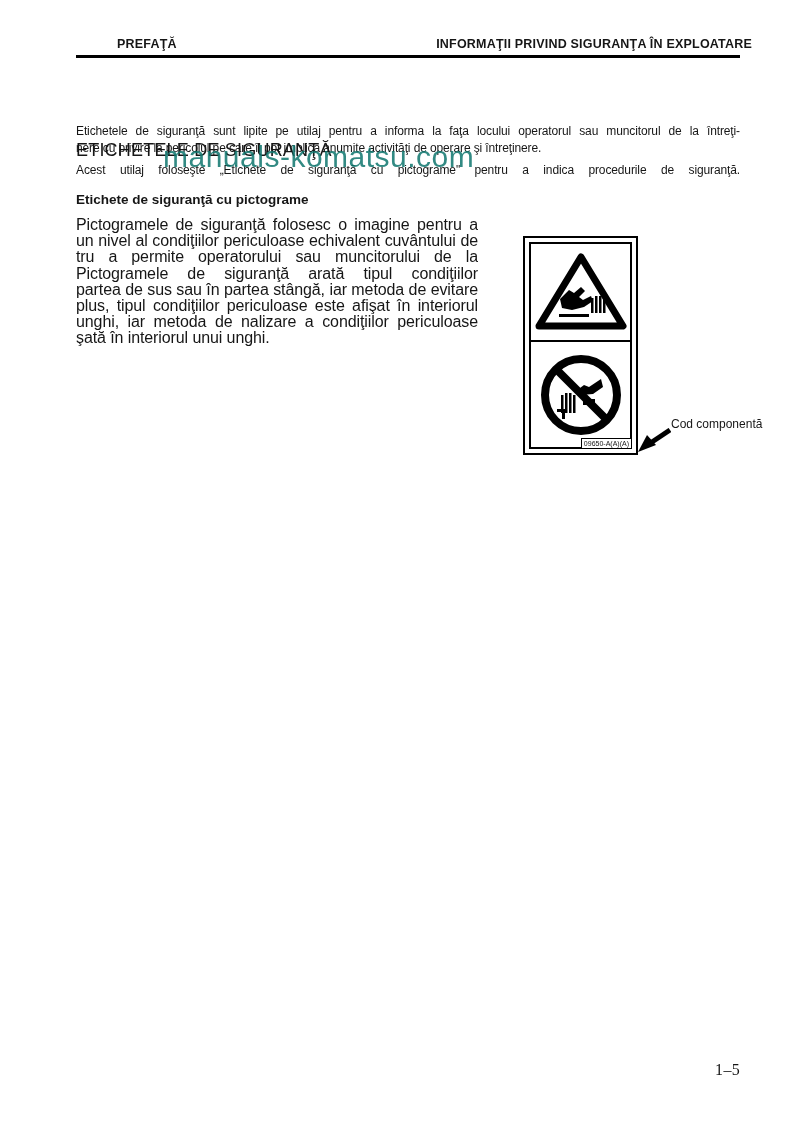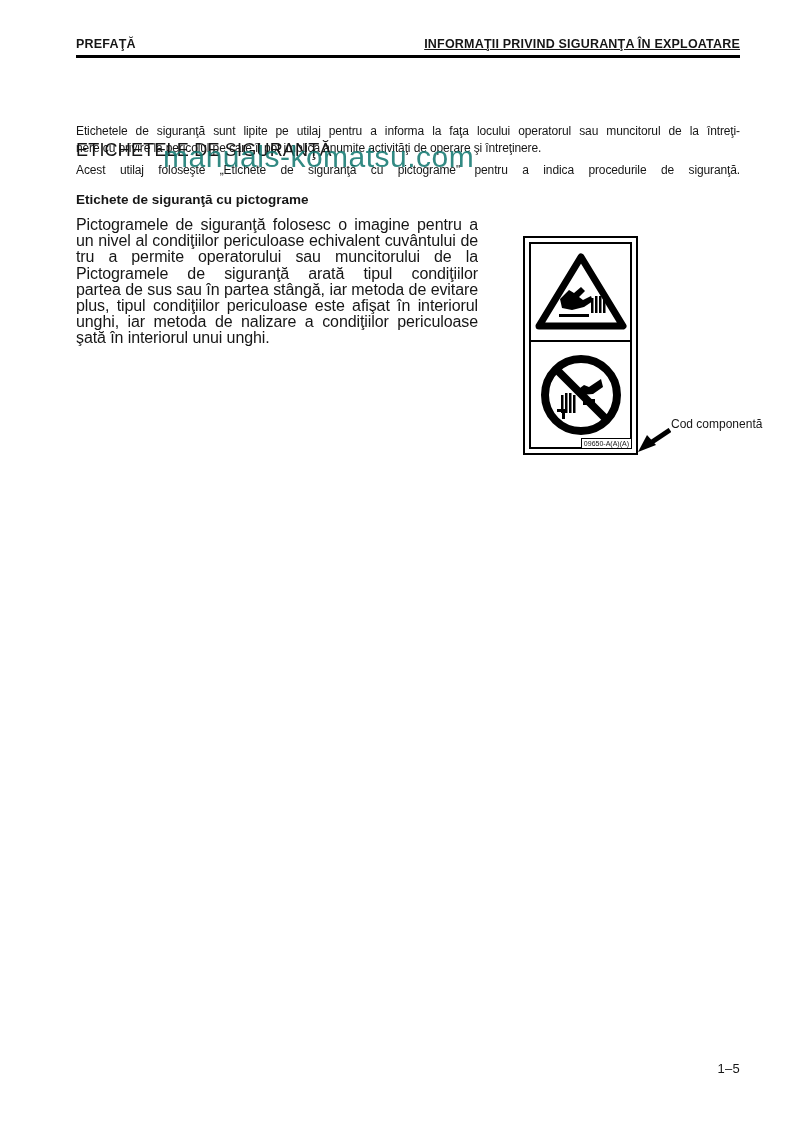"PREFAŢĂ" .hdr { margin-left: none -> 41px }
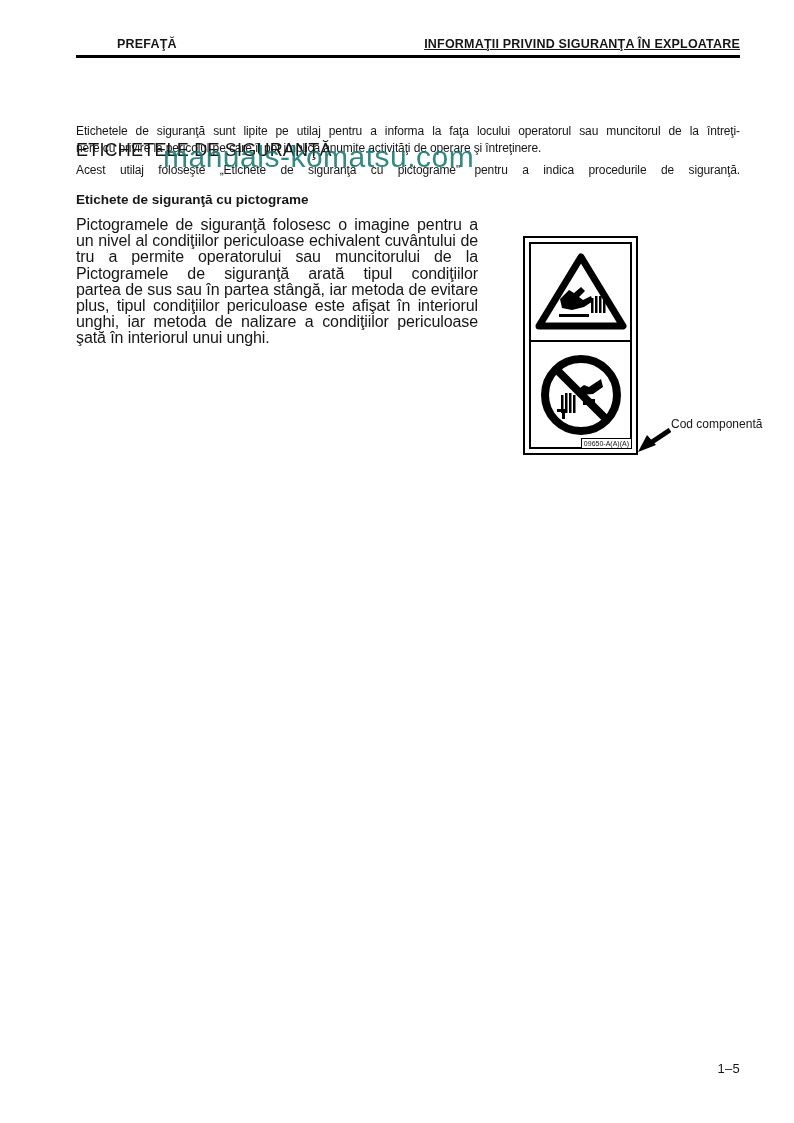"INFORMAŢII PRIVIND SIGURANŢA ÎN" .hdr-right { right: 54px -> 42px; text-decoration: underline -> none }
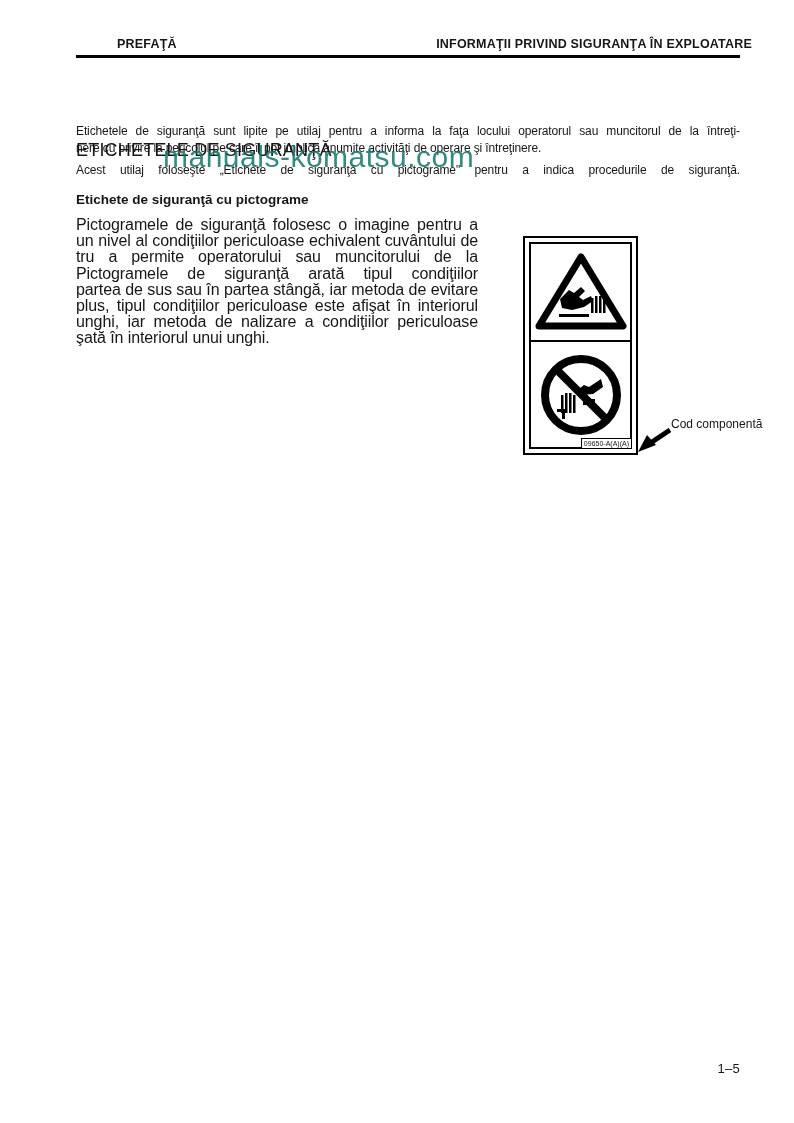"1–5" .footer-page { font-family: none -> Liberation Serif, serif; font-size: 13px -> 16px }
